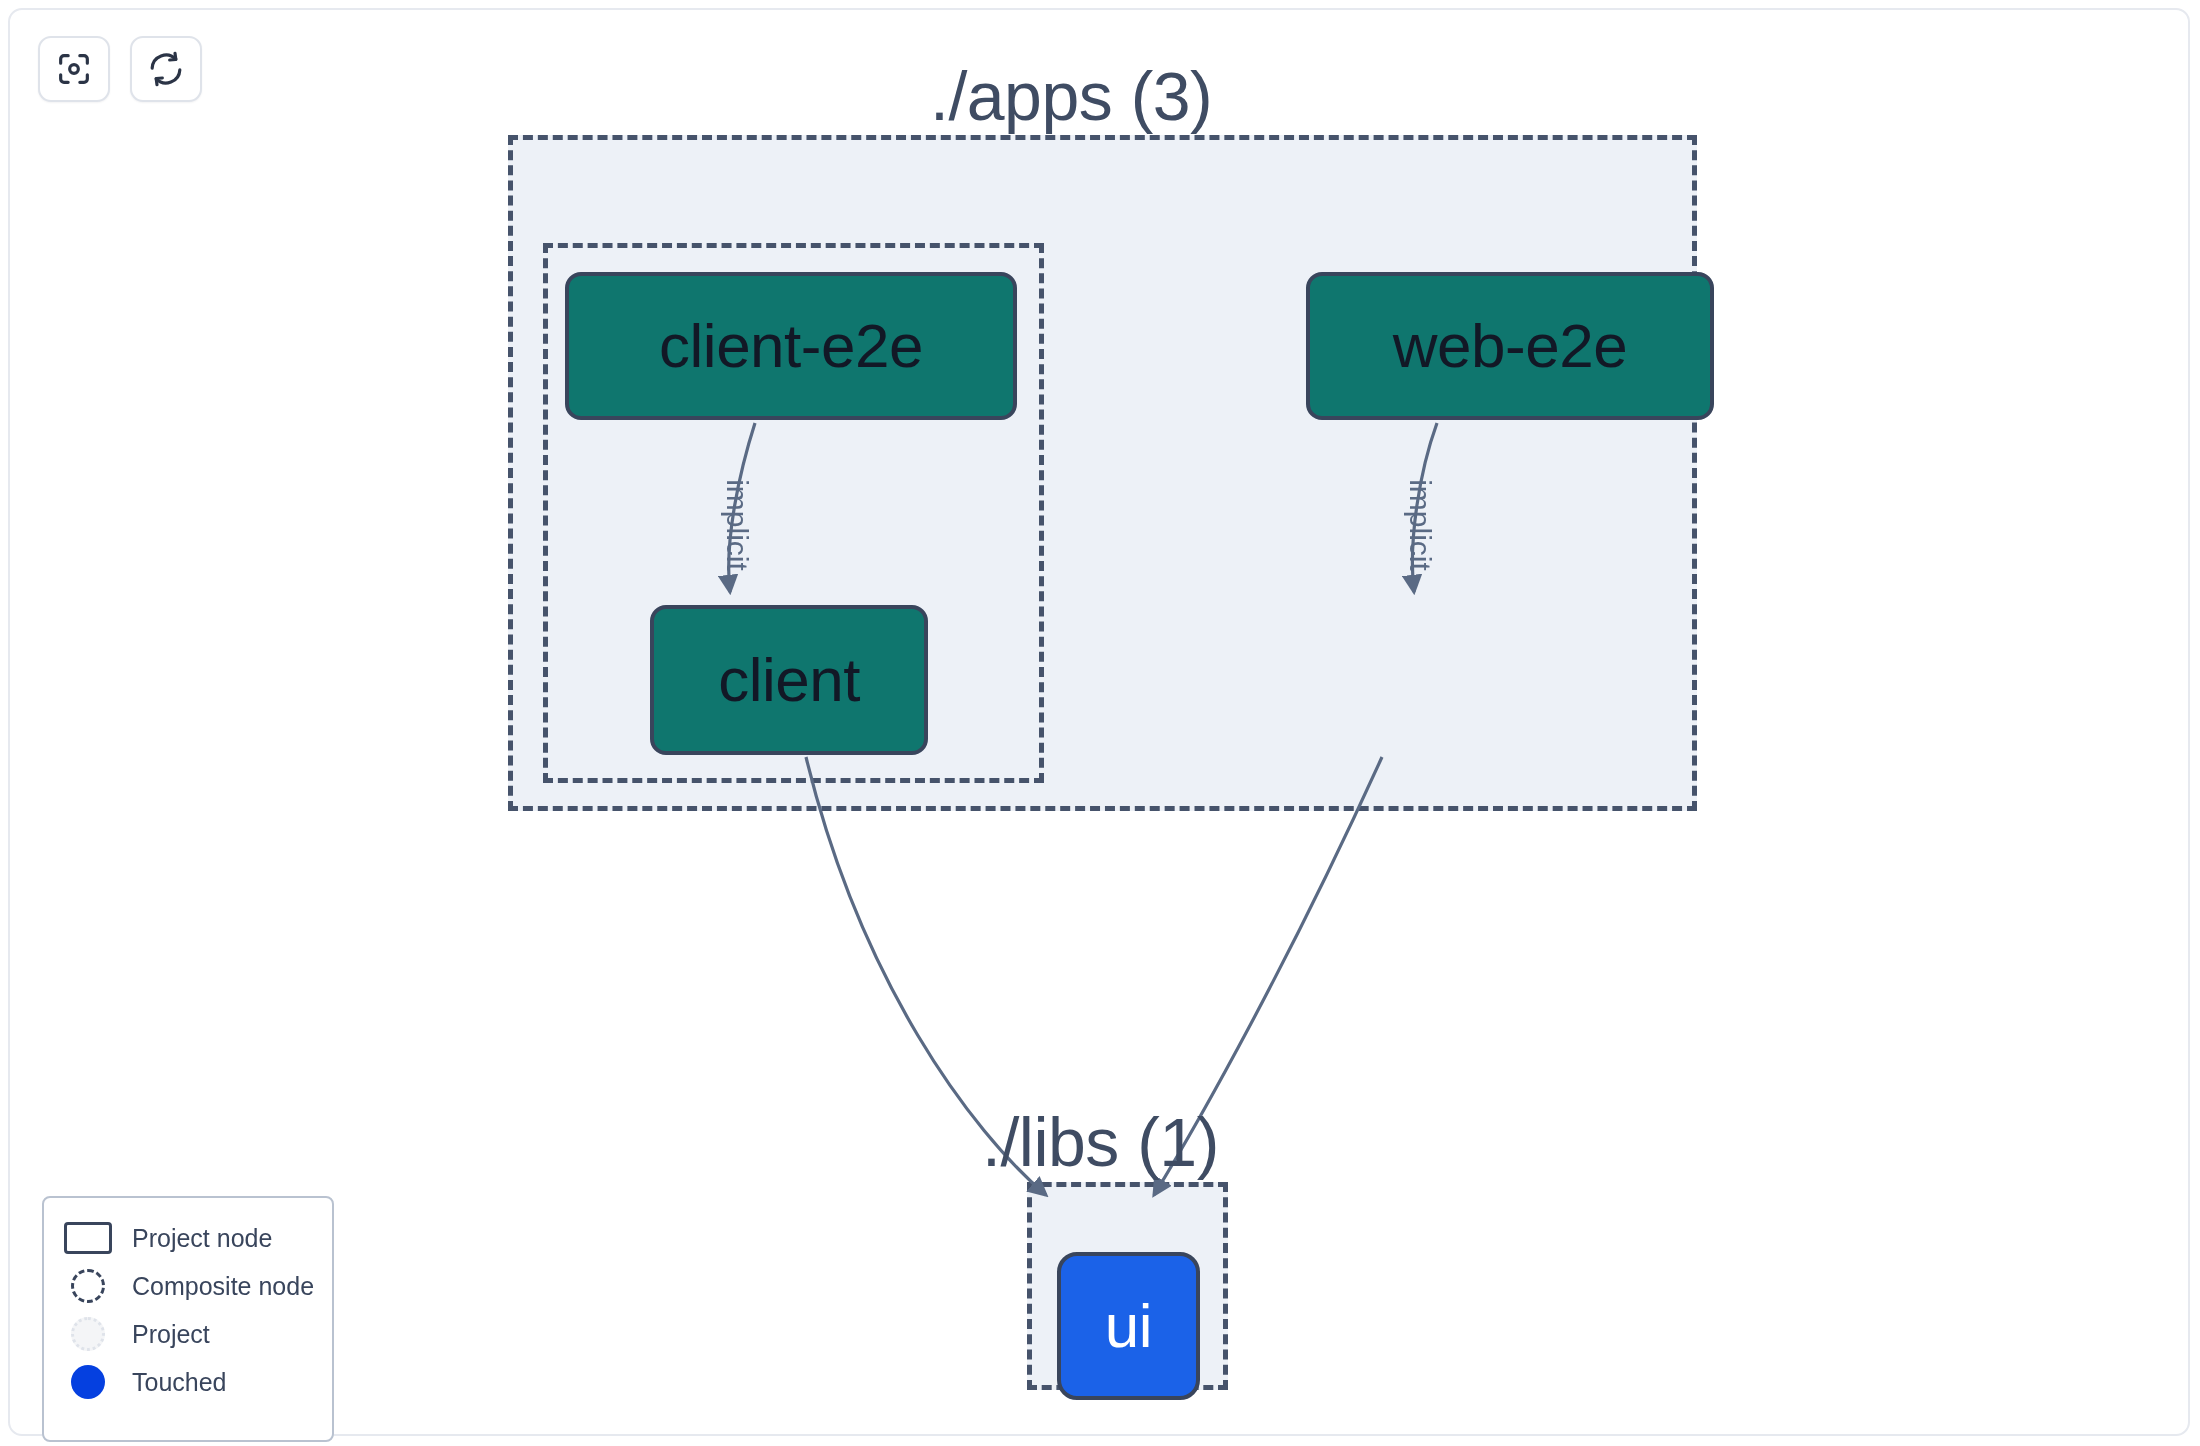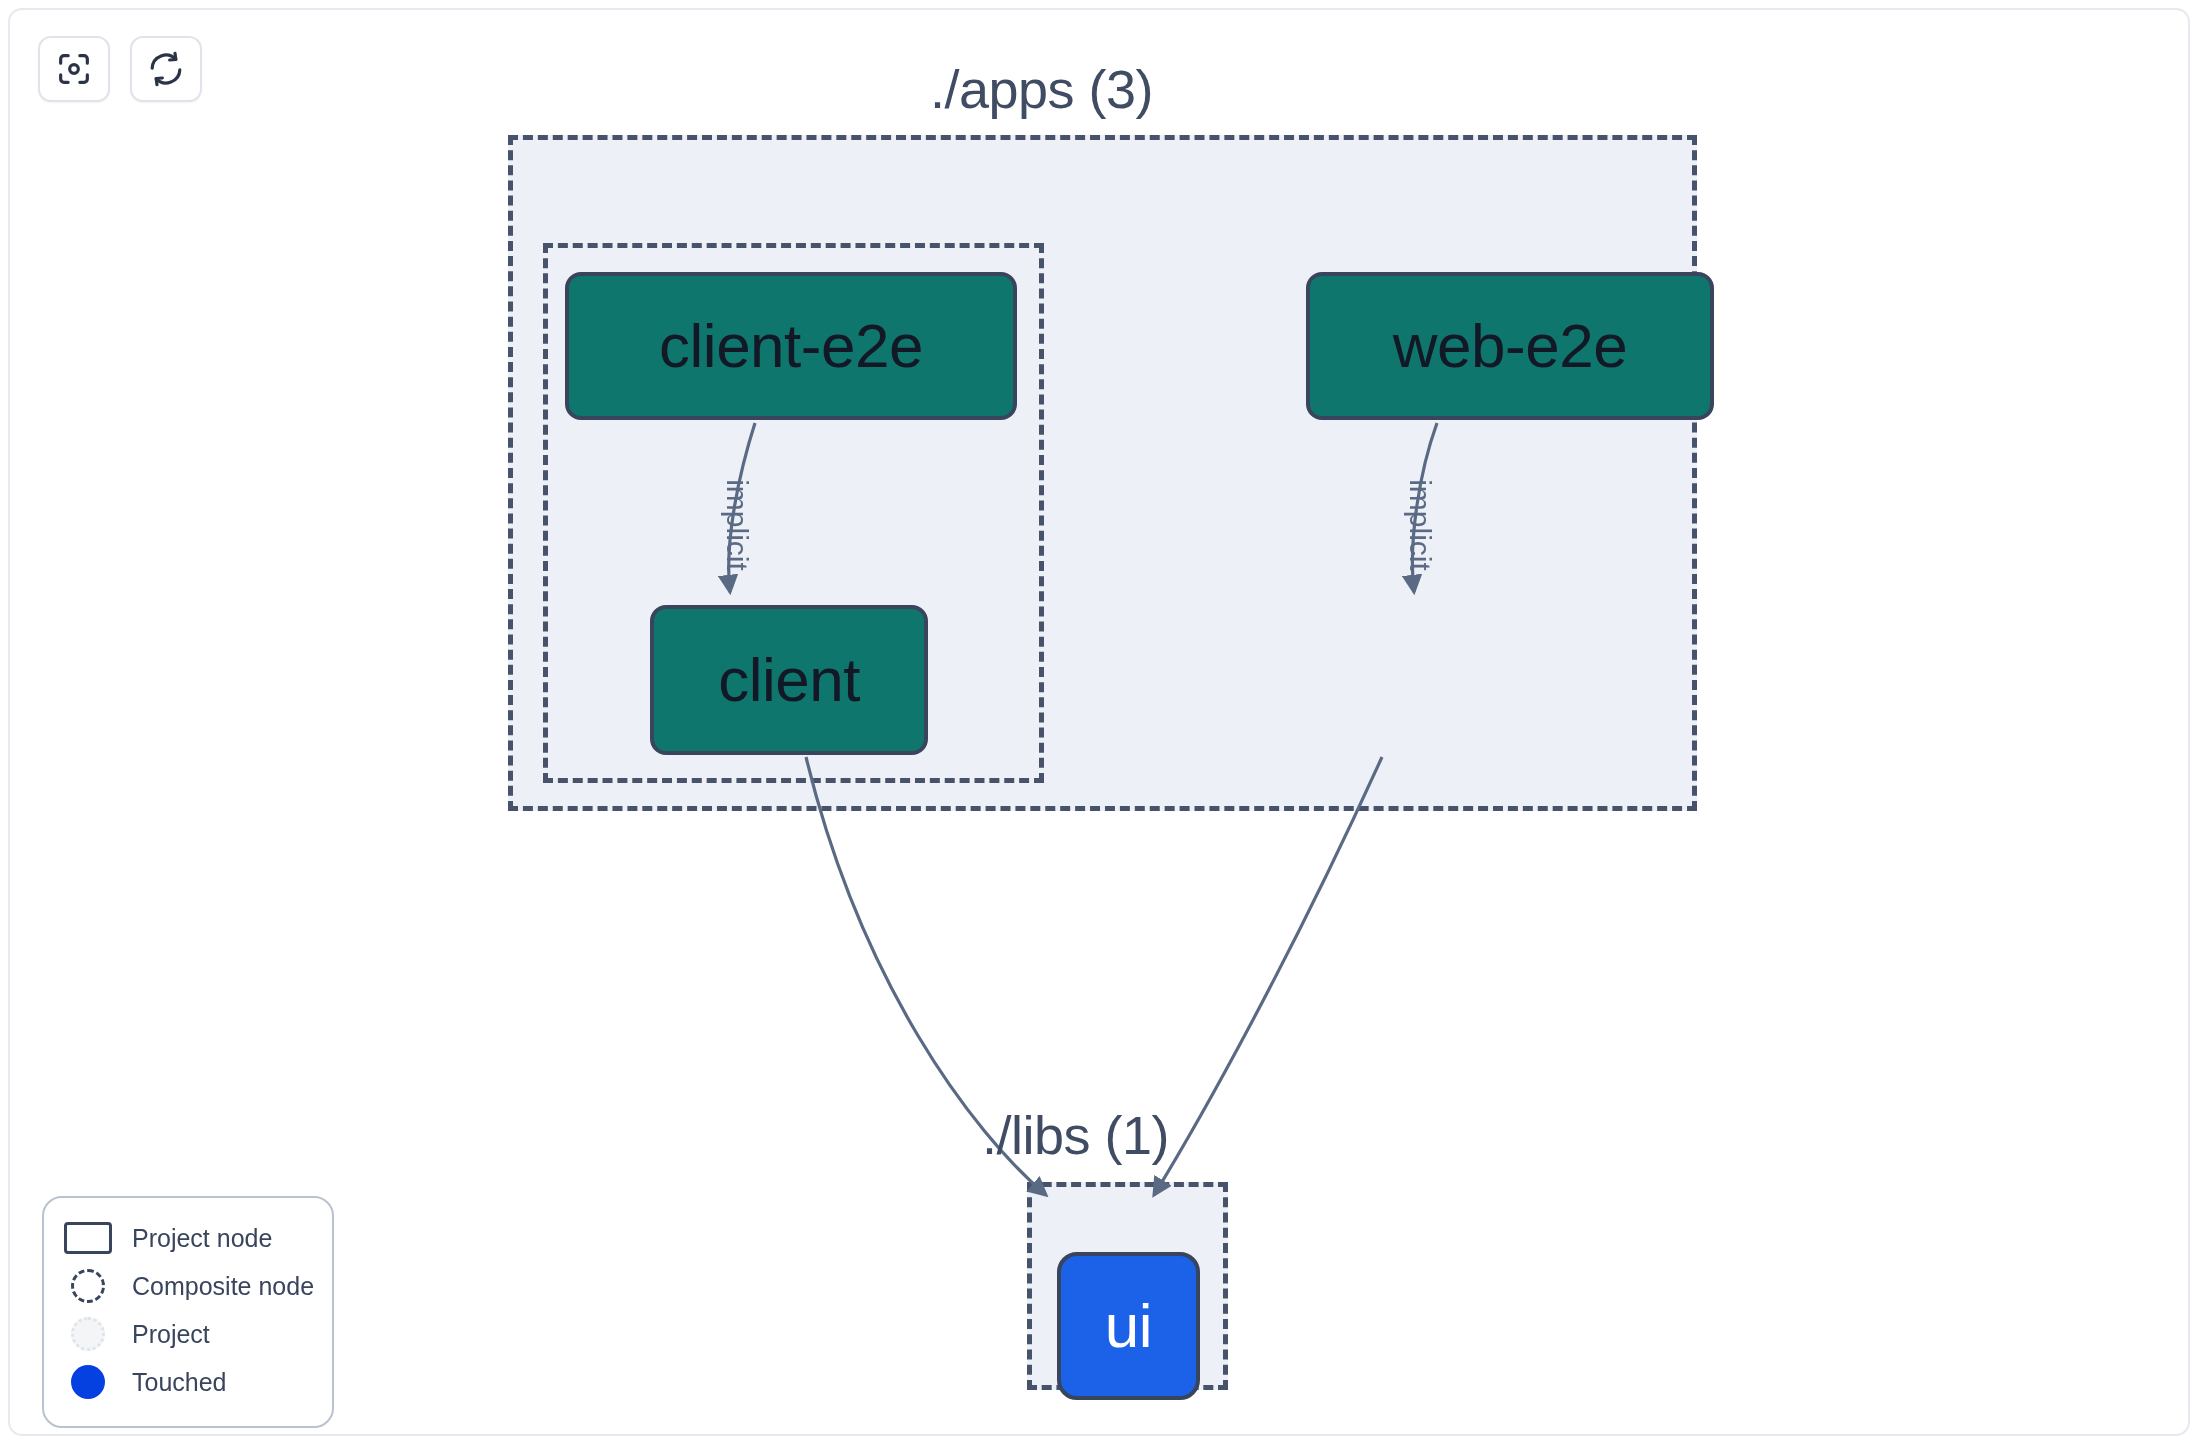"./apps (3)" .group-label { font-size: 54px -> 68px }
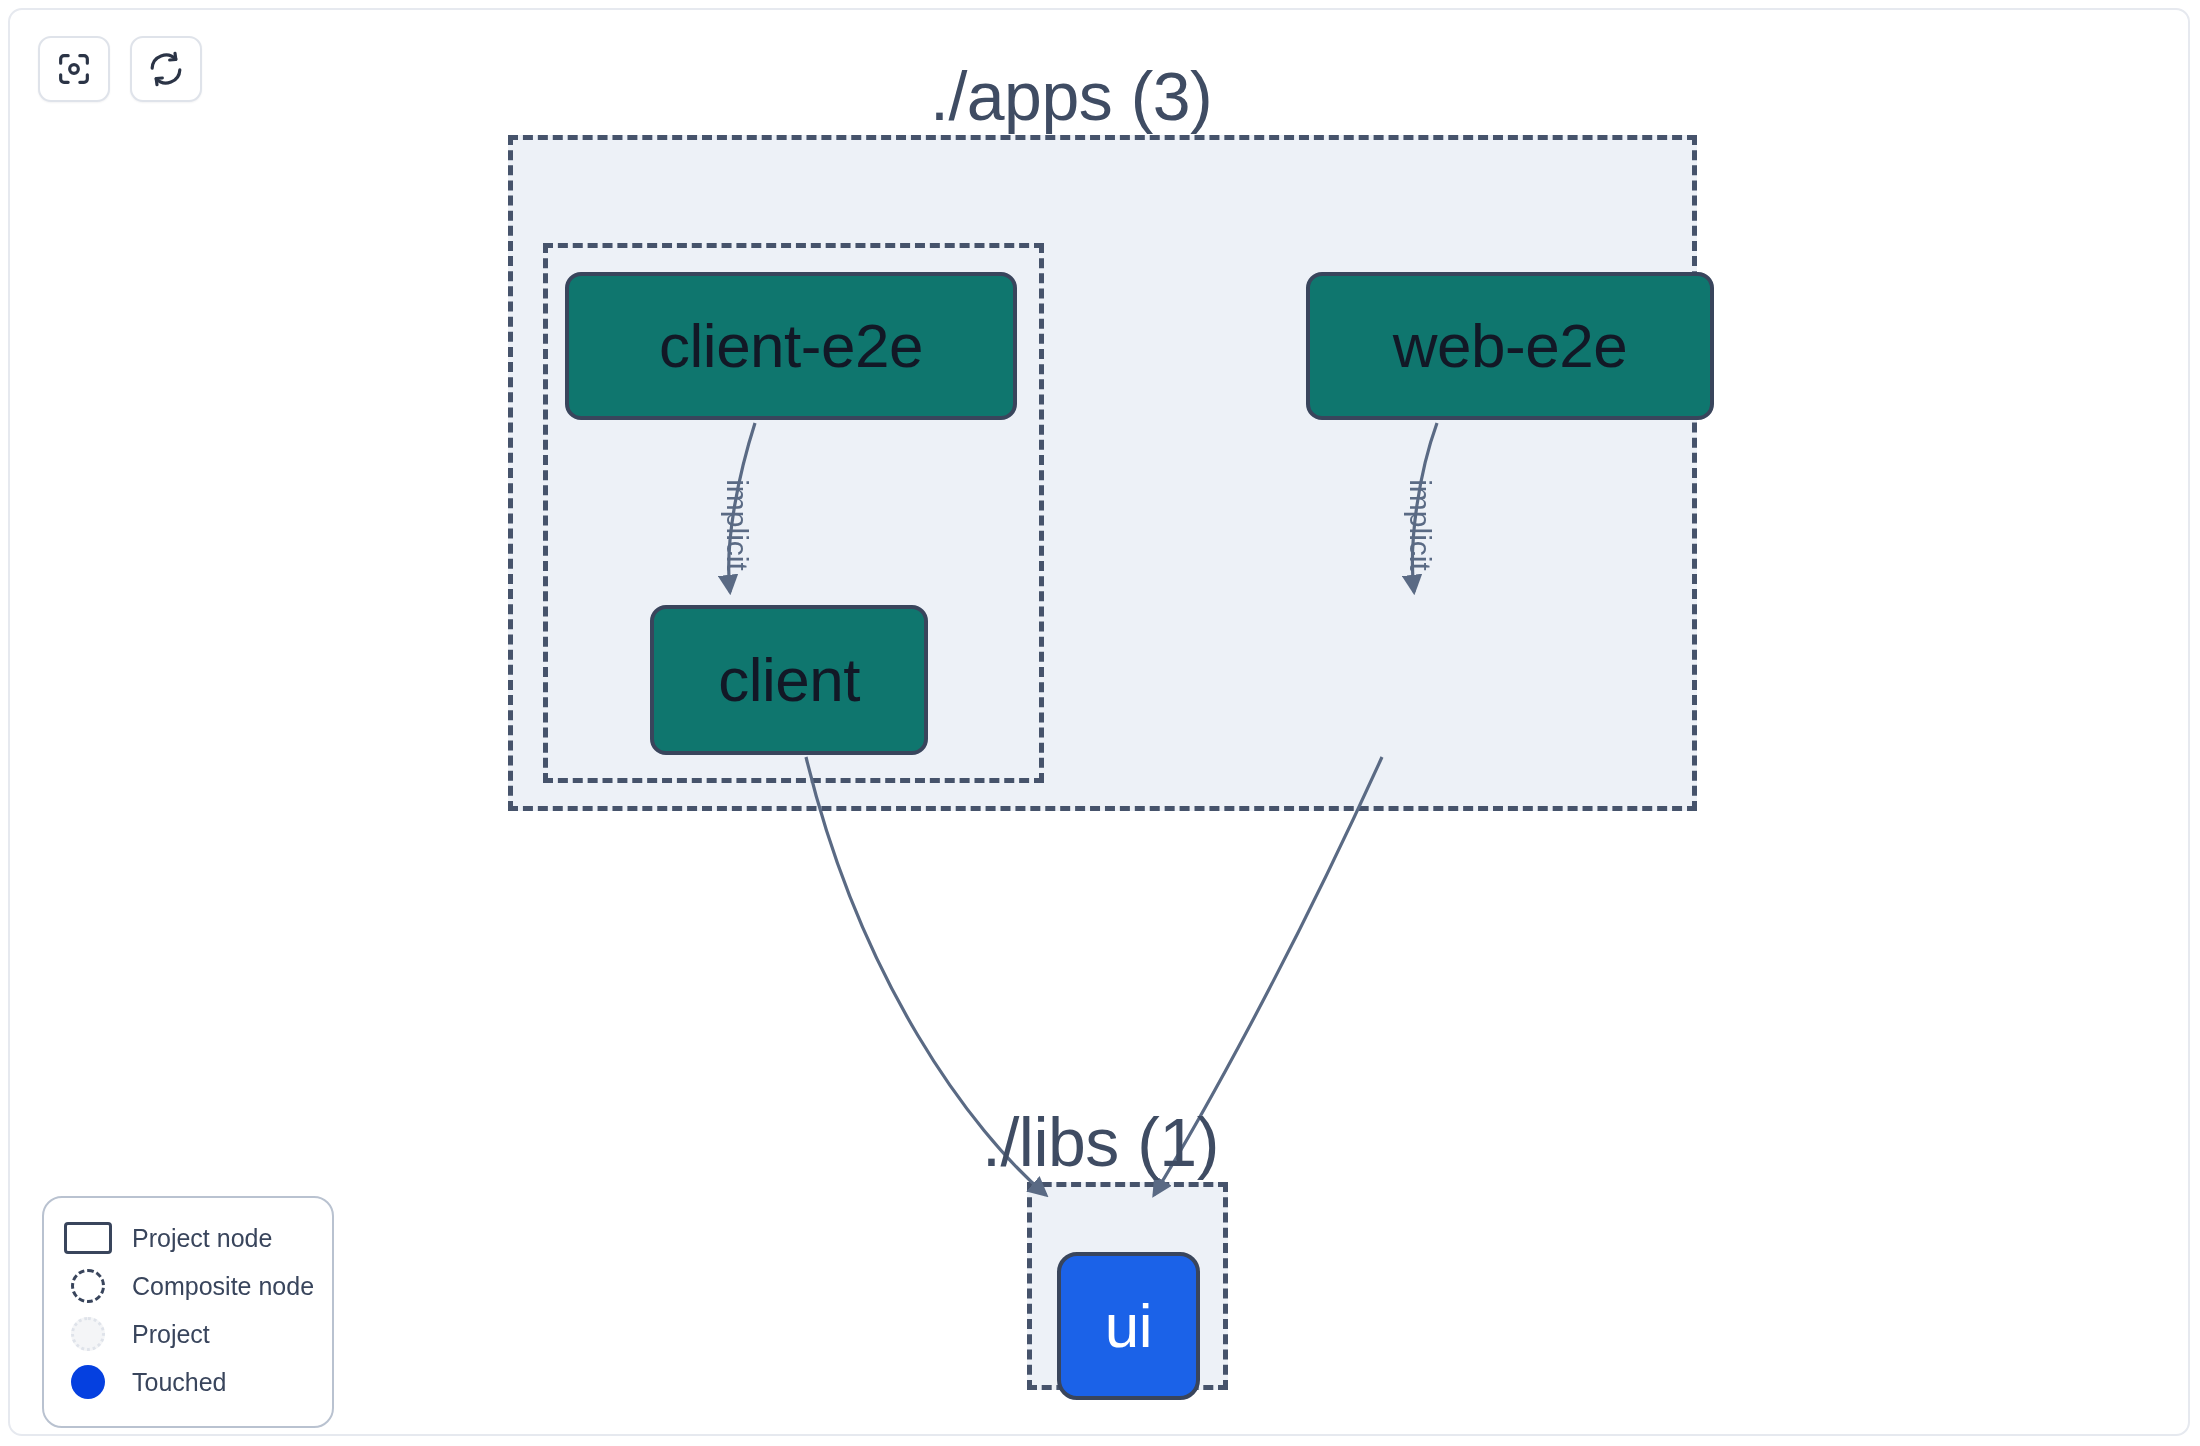"Project node" .legend { border-radius: 20px -> 8px; padding: 16px 18px 20px 18px -> 16px 18px 34px 18px }
